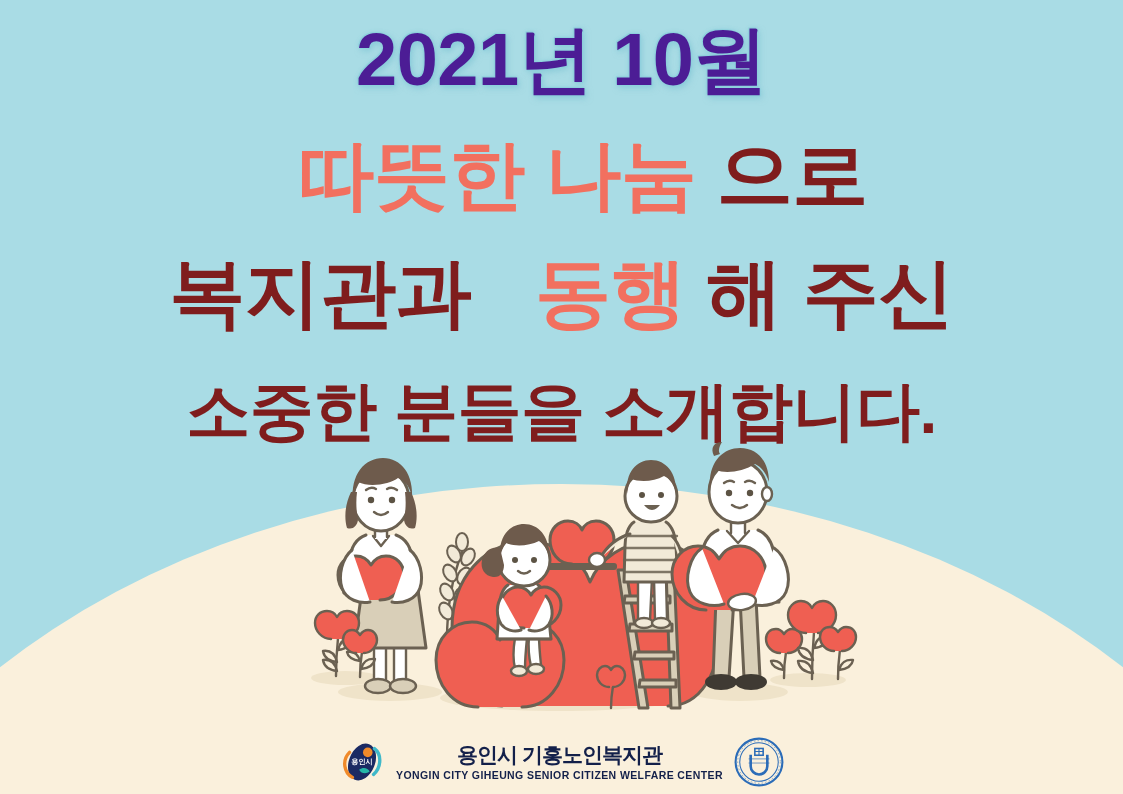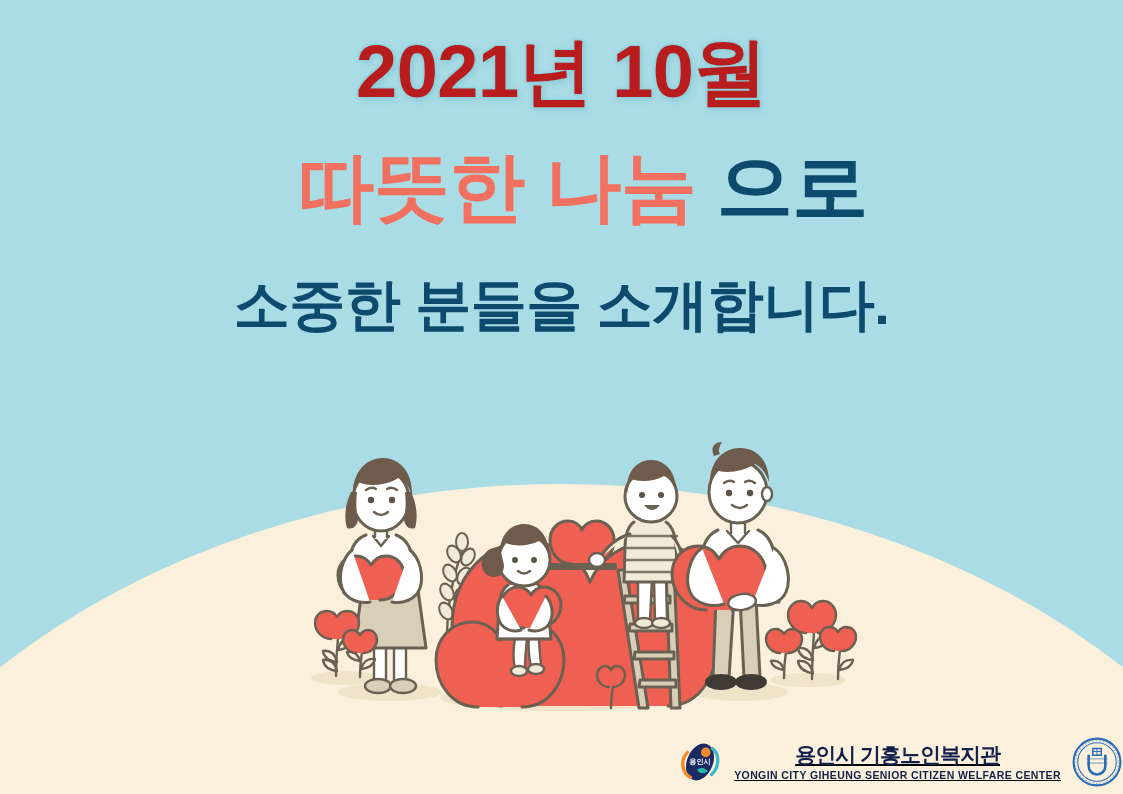"2021년 10월" .l1 { color: #b91c1c -> #4c1d95; padding-top: 16px -> 4px }
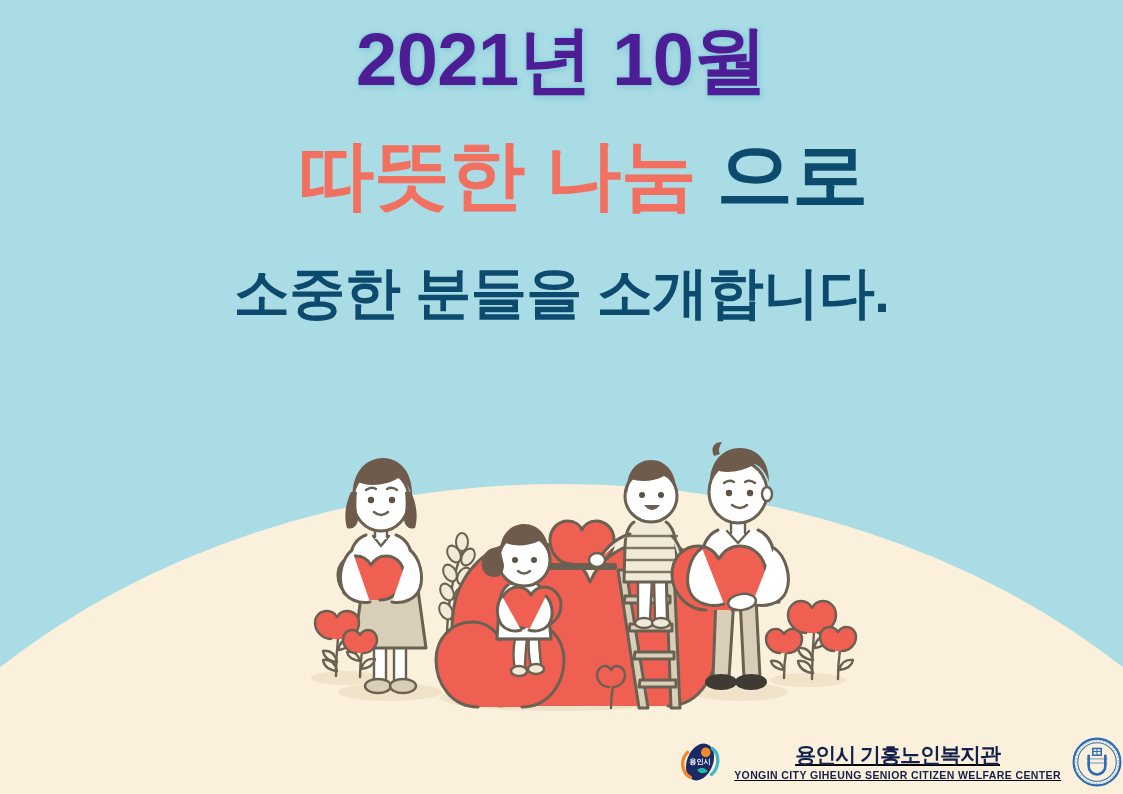"으로" .brown { color: #0c4a6e -> #7f1d1d }
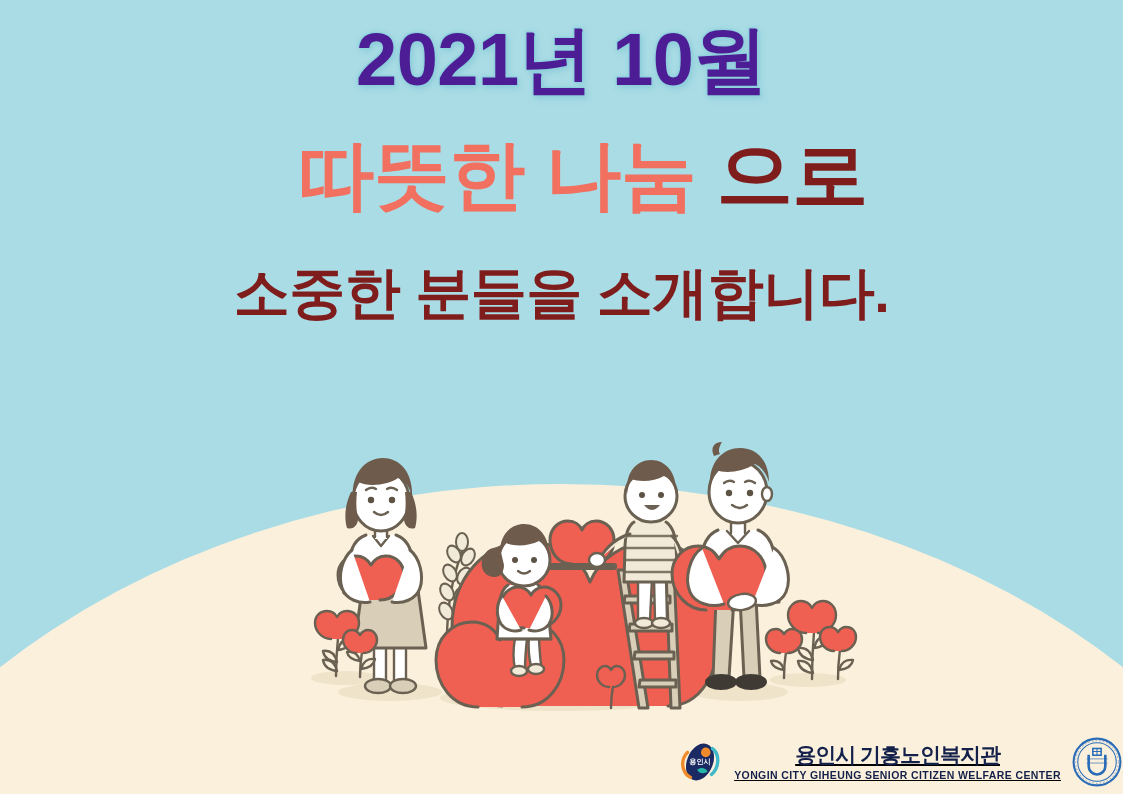"복지관과 동행 해 주신" span.line { html: none -> <span><span>복지관과 </span><span>동행</span><span> 해 주신</span></span> }
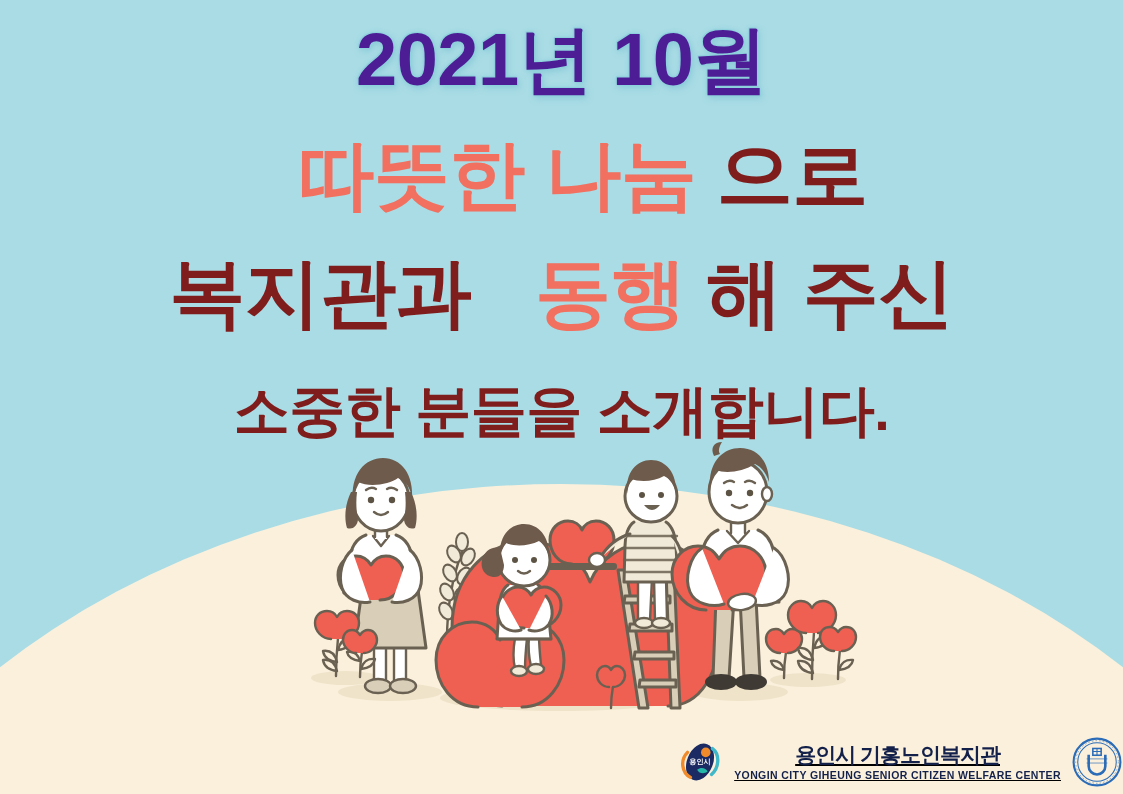"소중한 분들을 소개합니다." .l4 { font-size: 56px -> 64px }
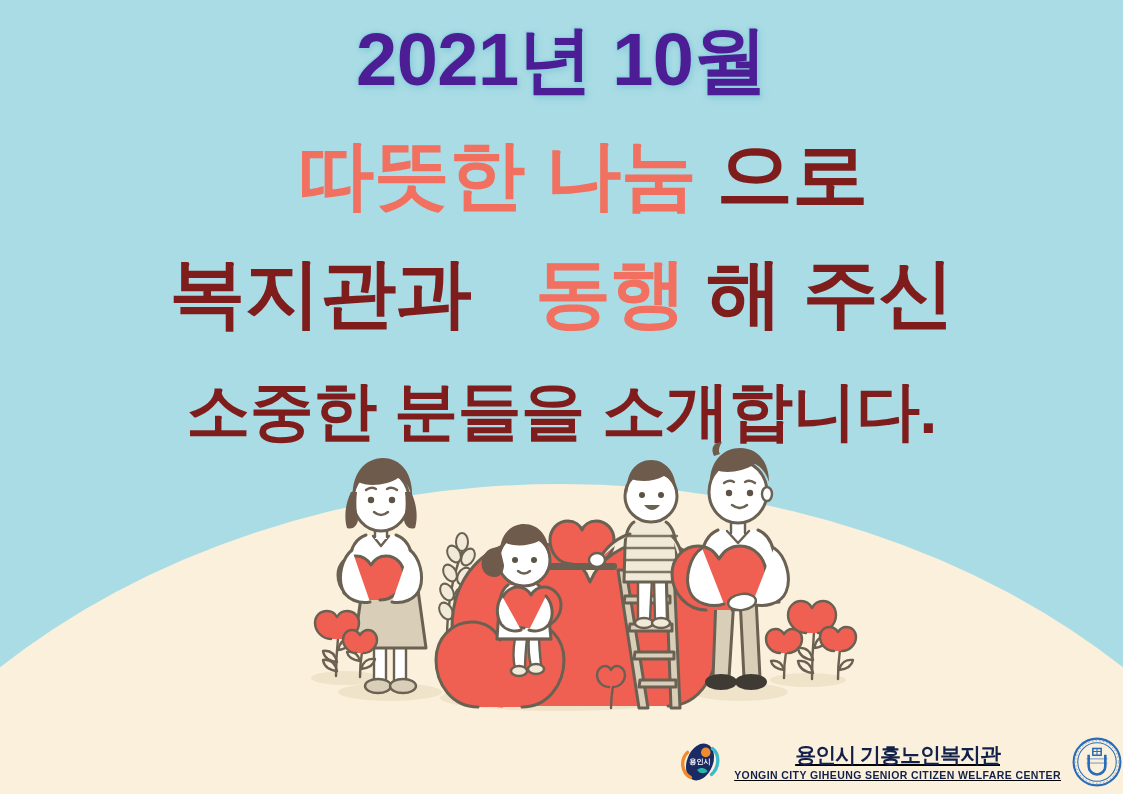"용인시" .footer { justify-content: flex-end -> center; text-decoration: underline -> none }
